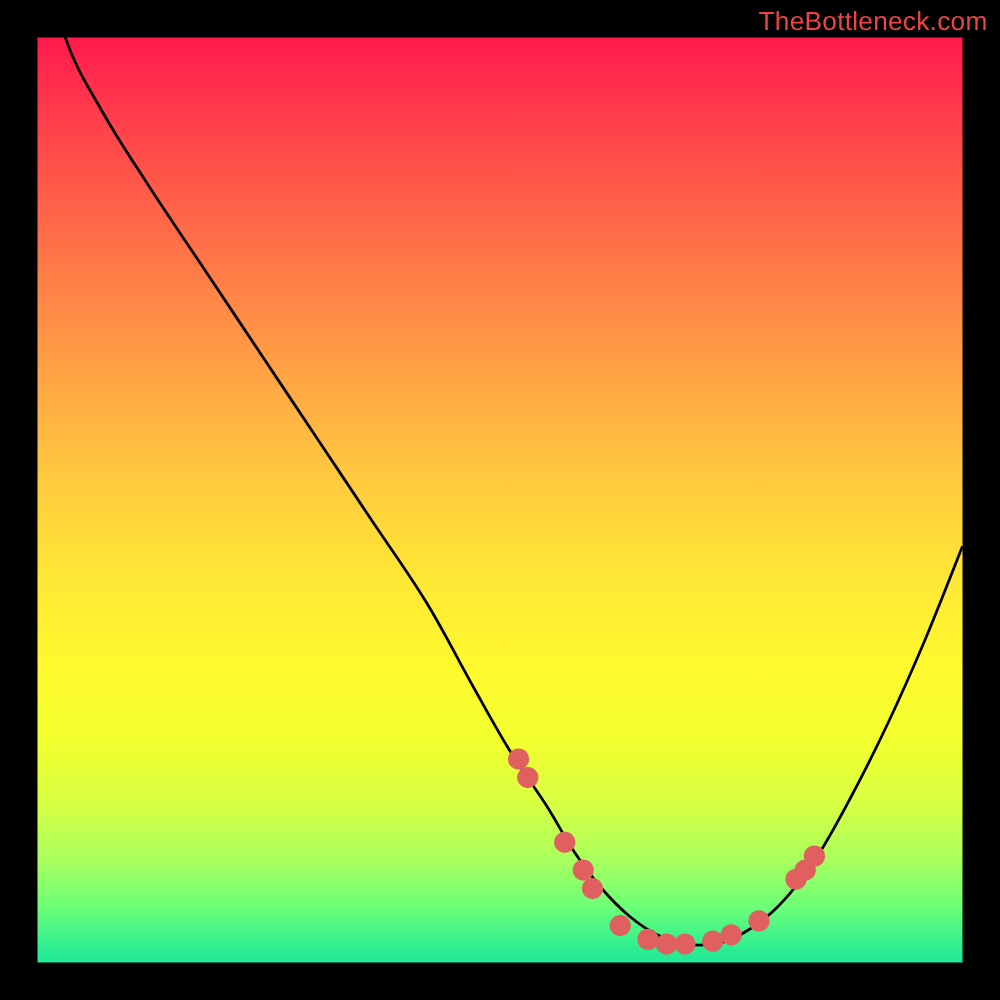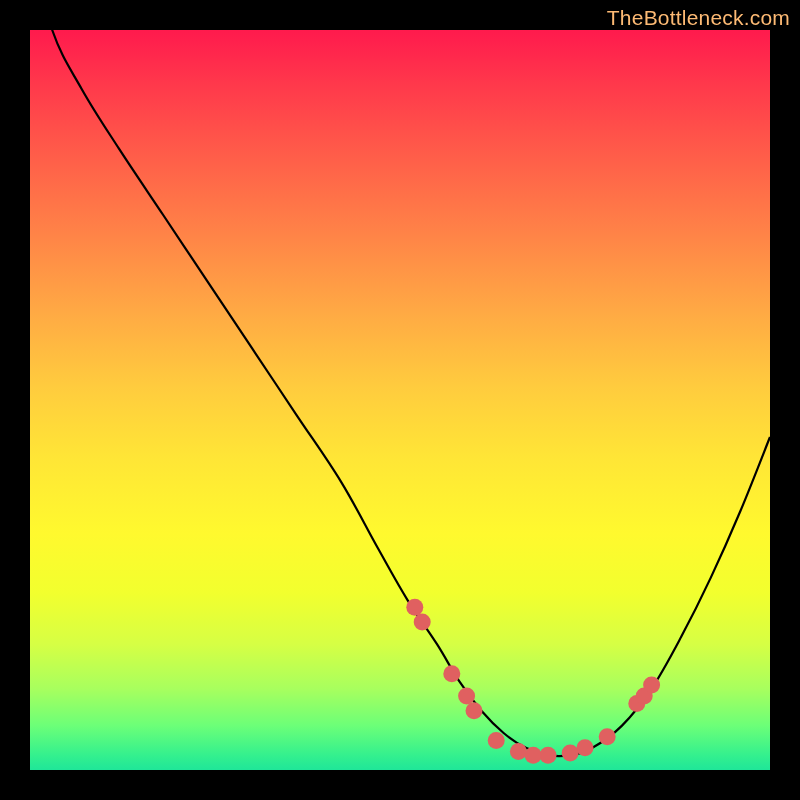"TheBottleneck.com" .watermark { color: #fdba74 -> #ef4444 }
